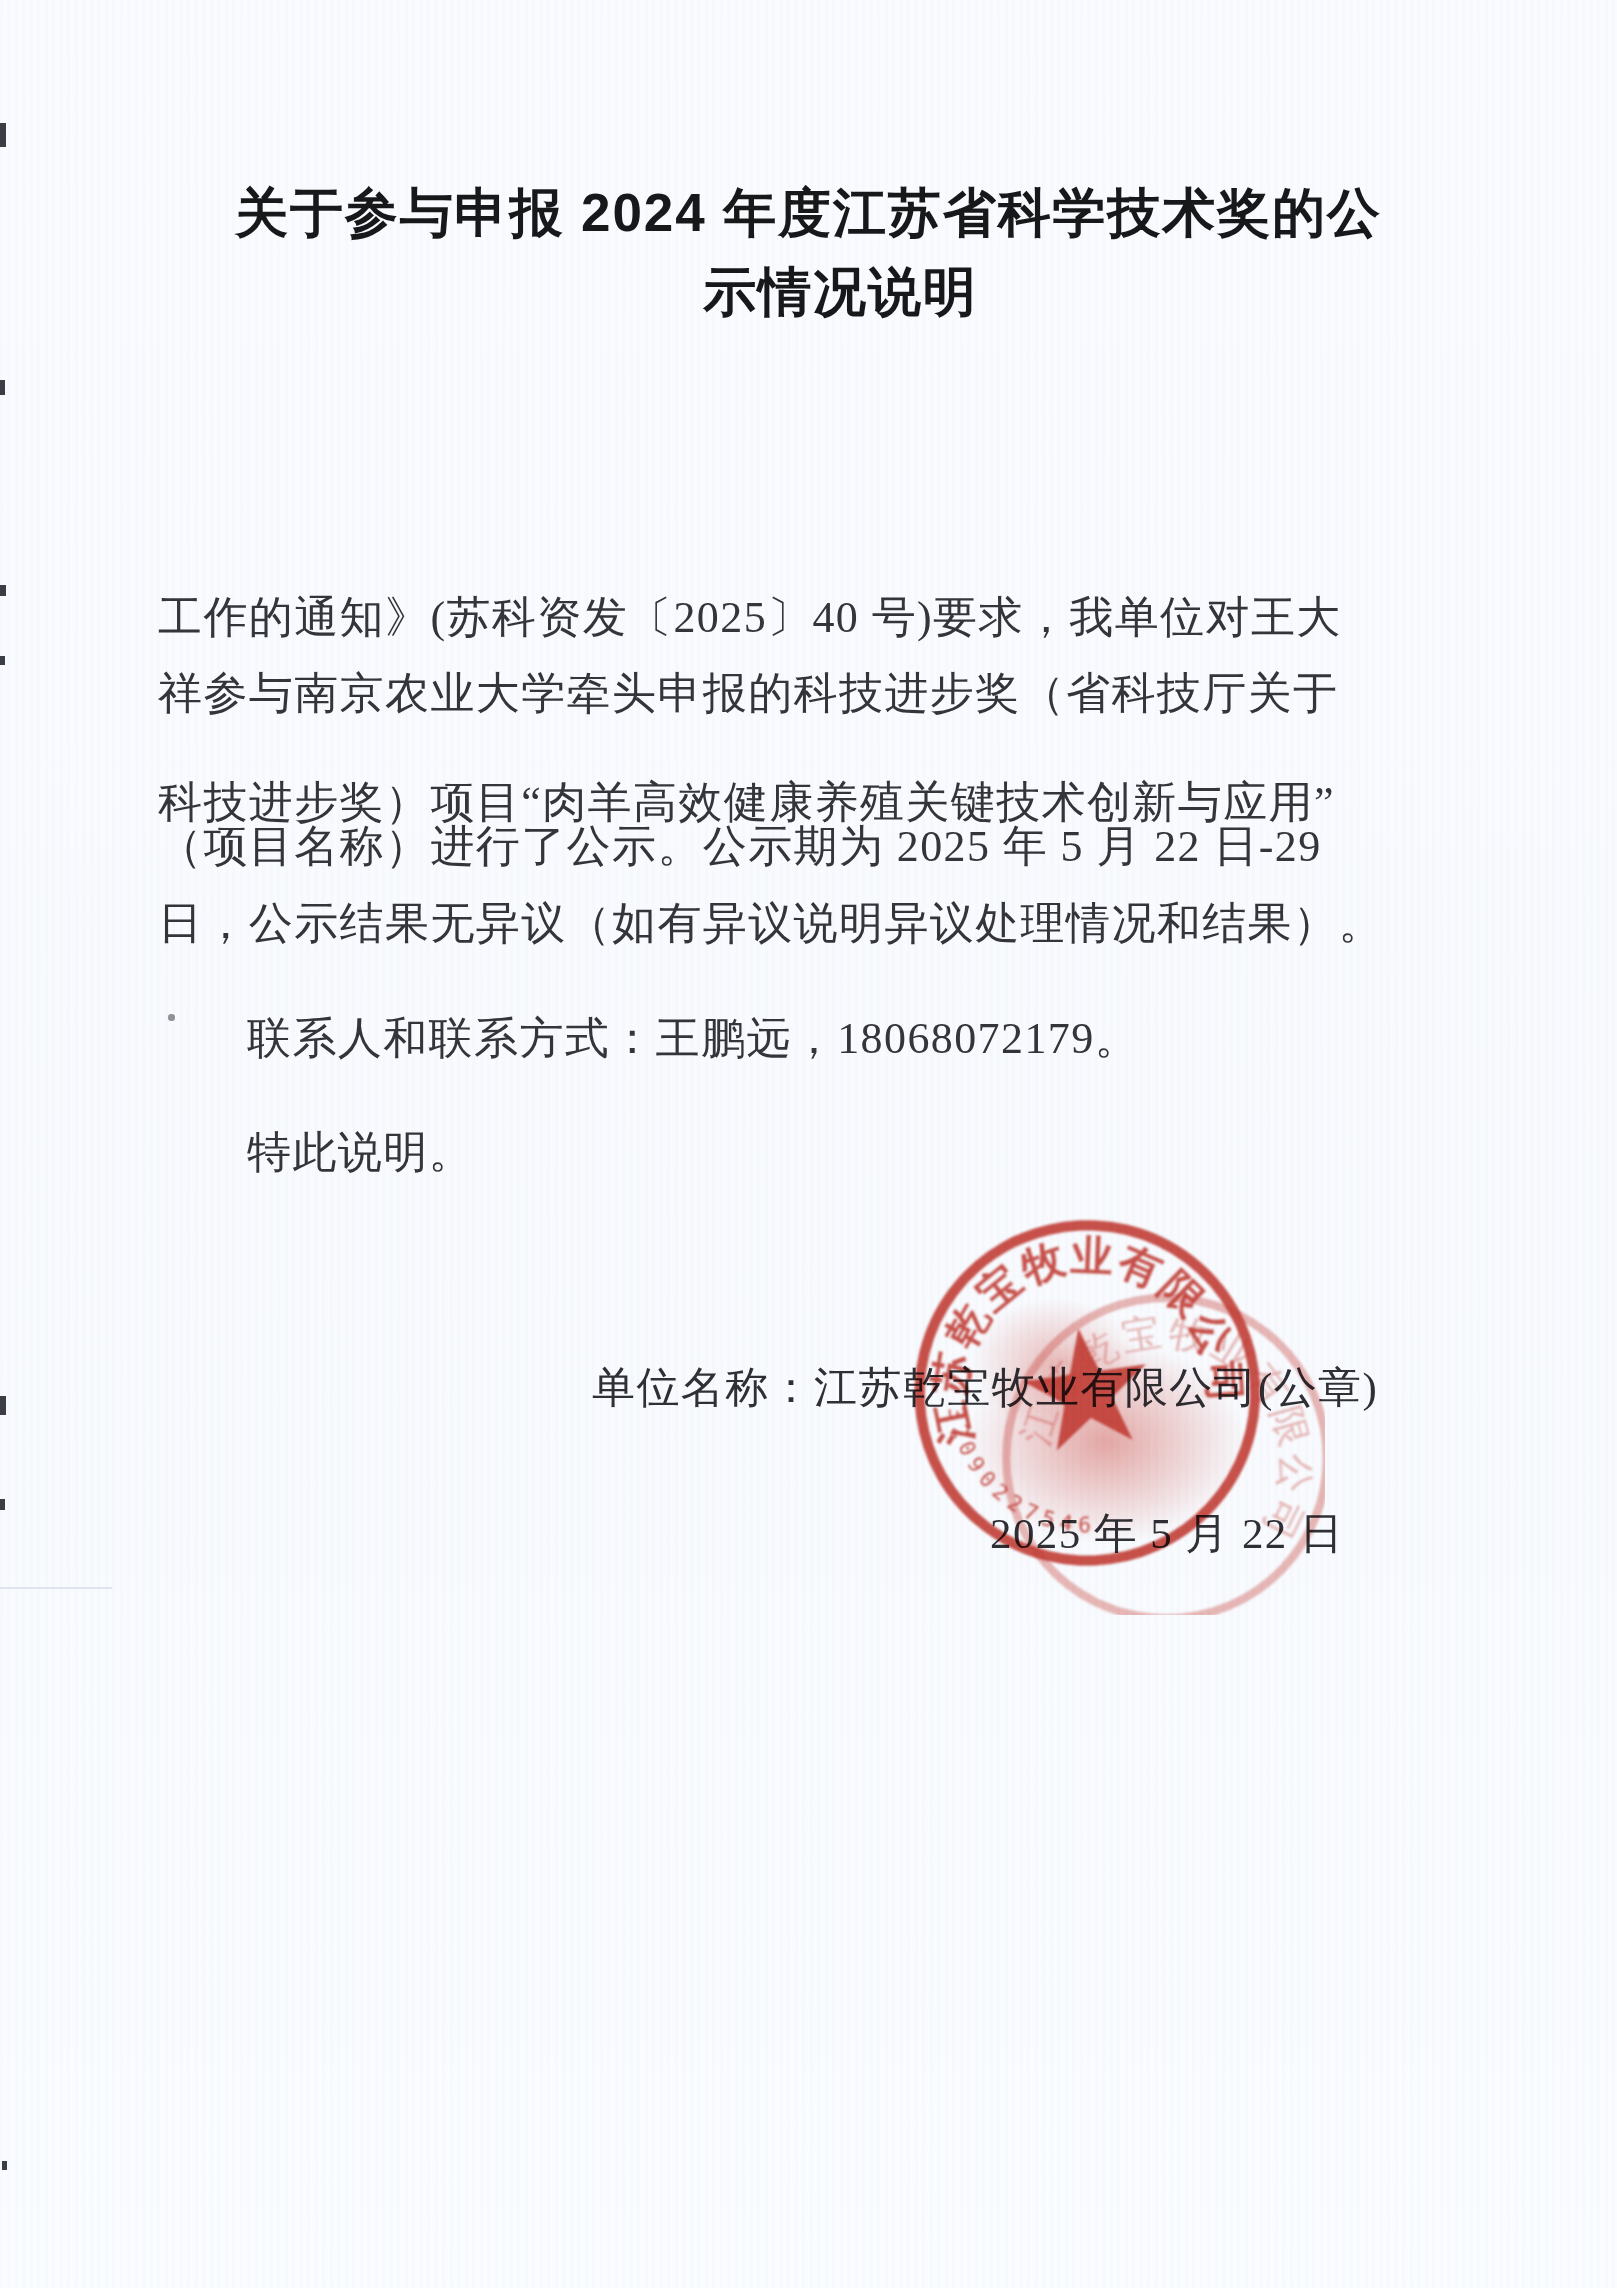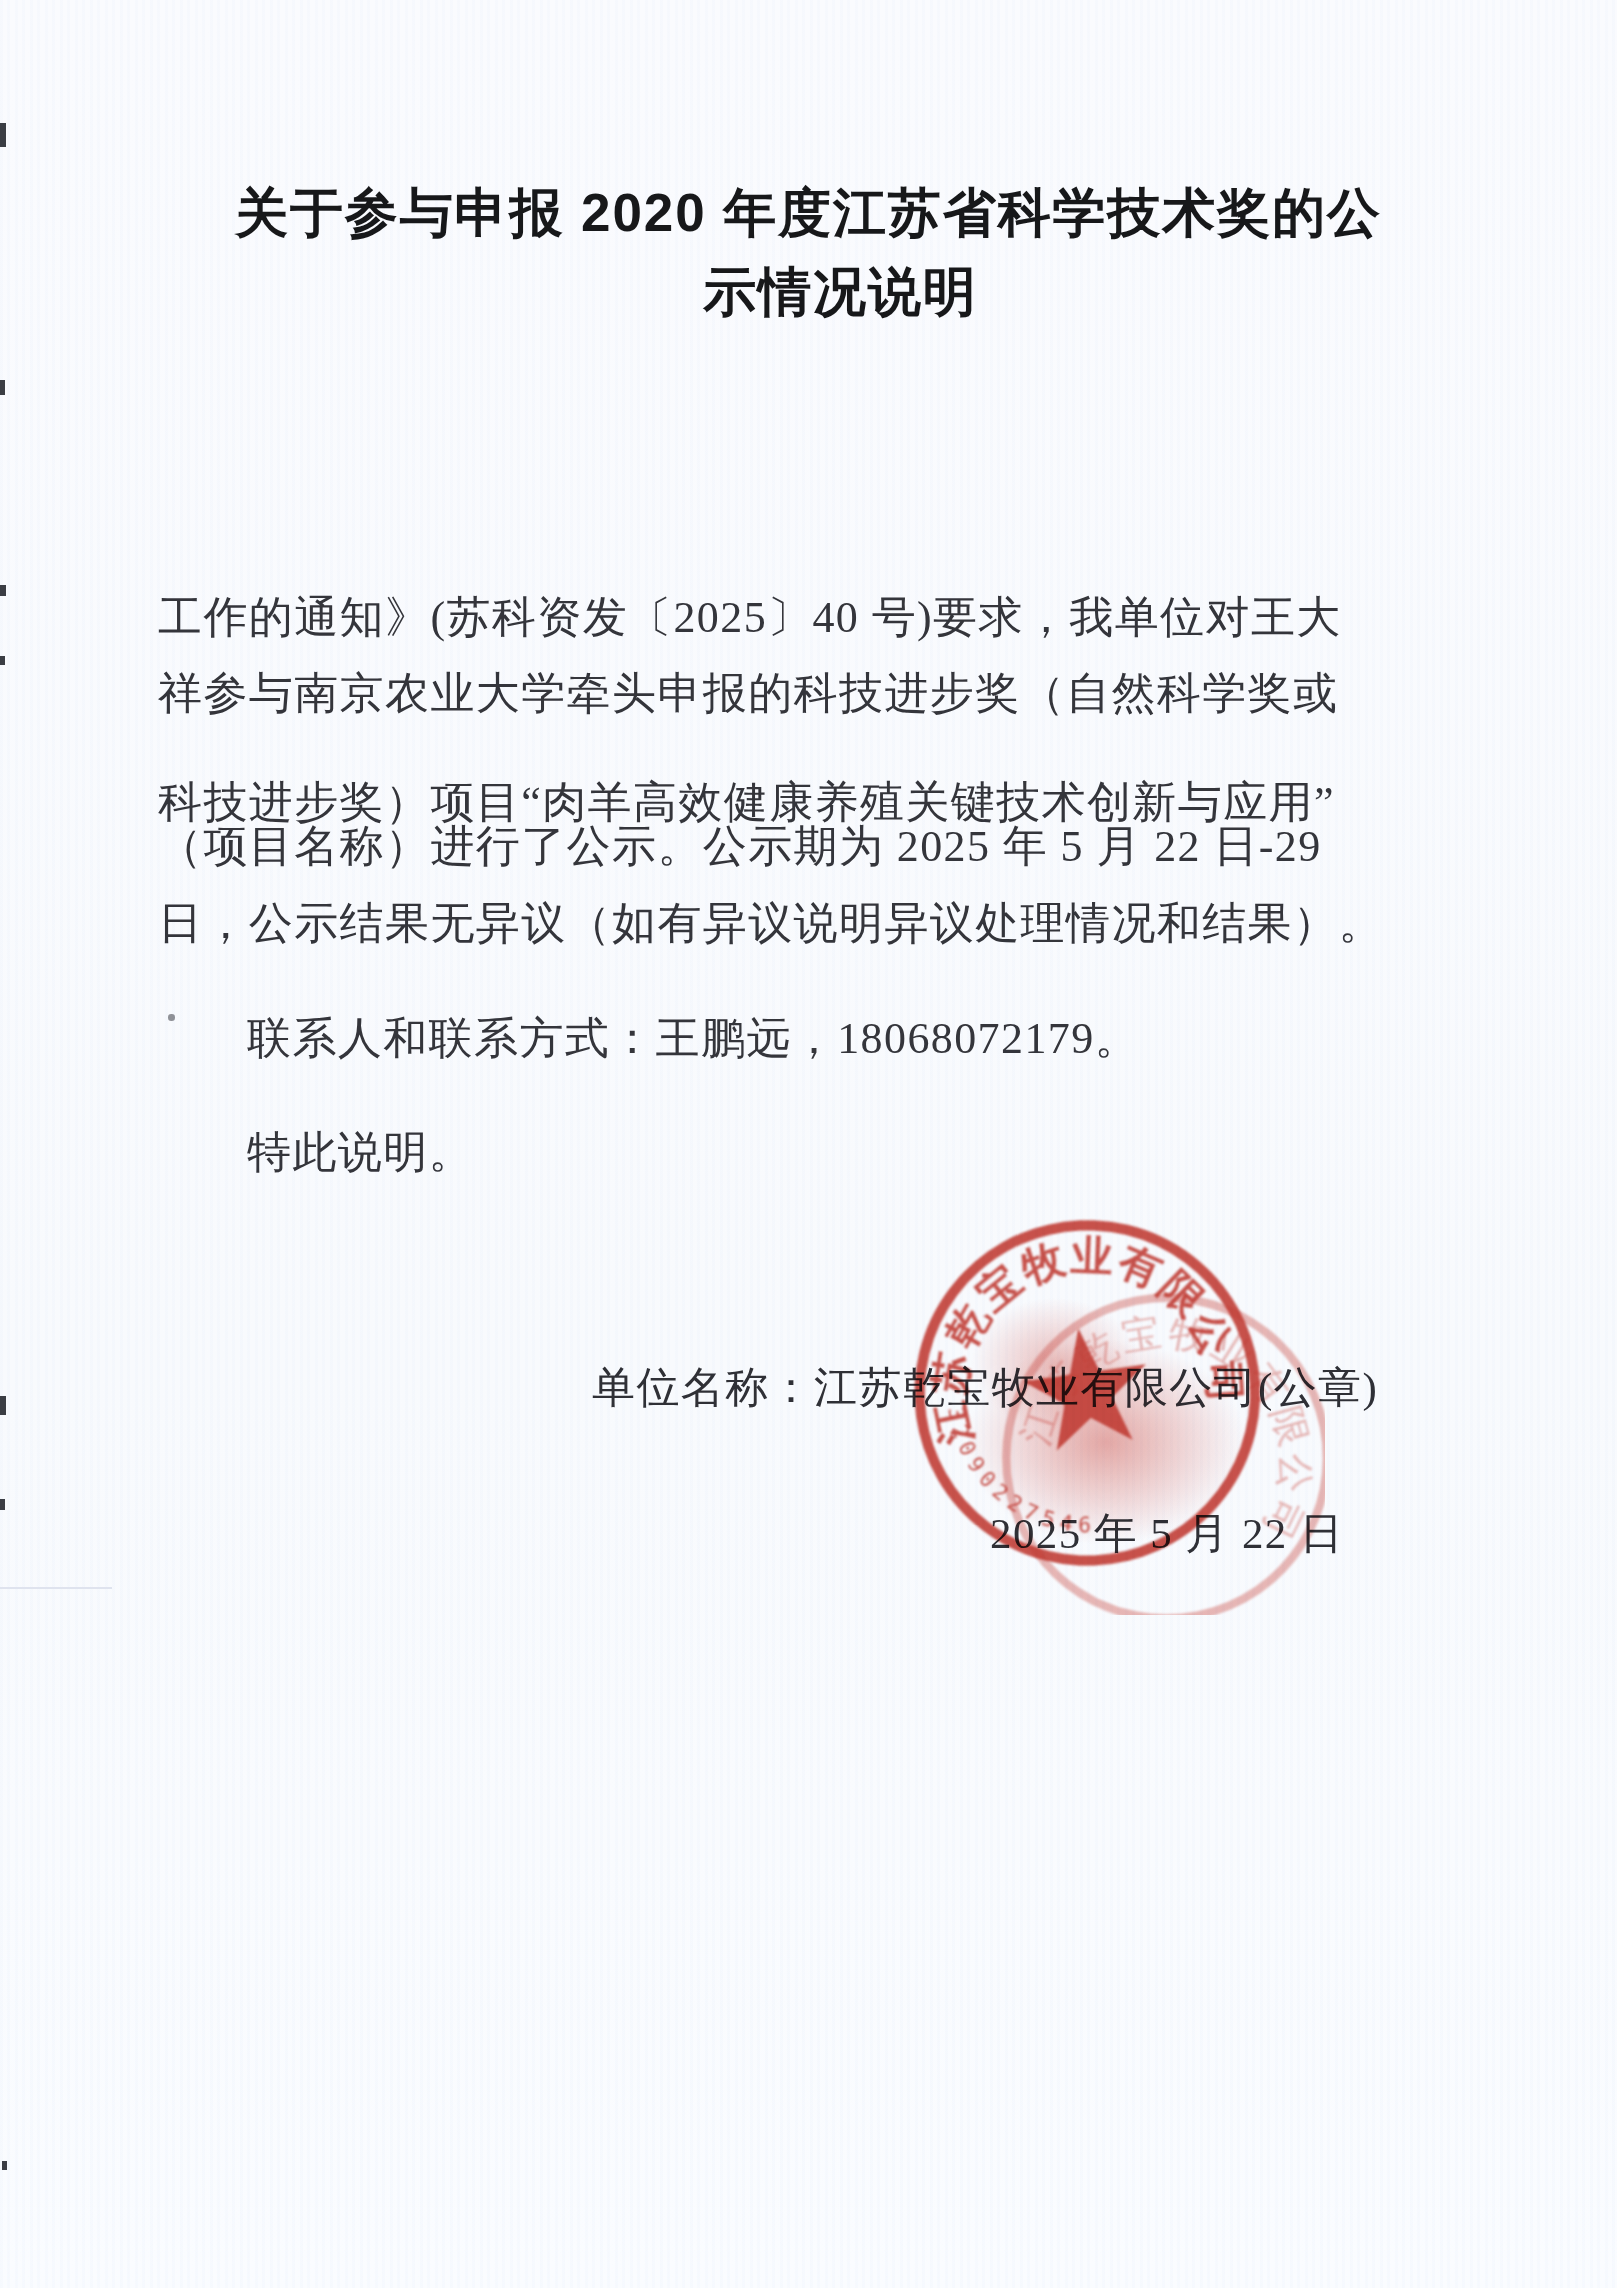"关于参与申报 2020 年度江苏省科学技术奖的公" div.title-line { text: 2020 -> 2024 }
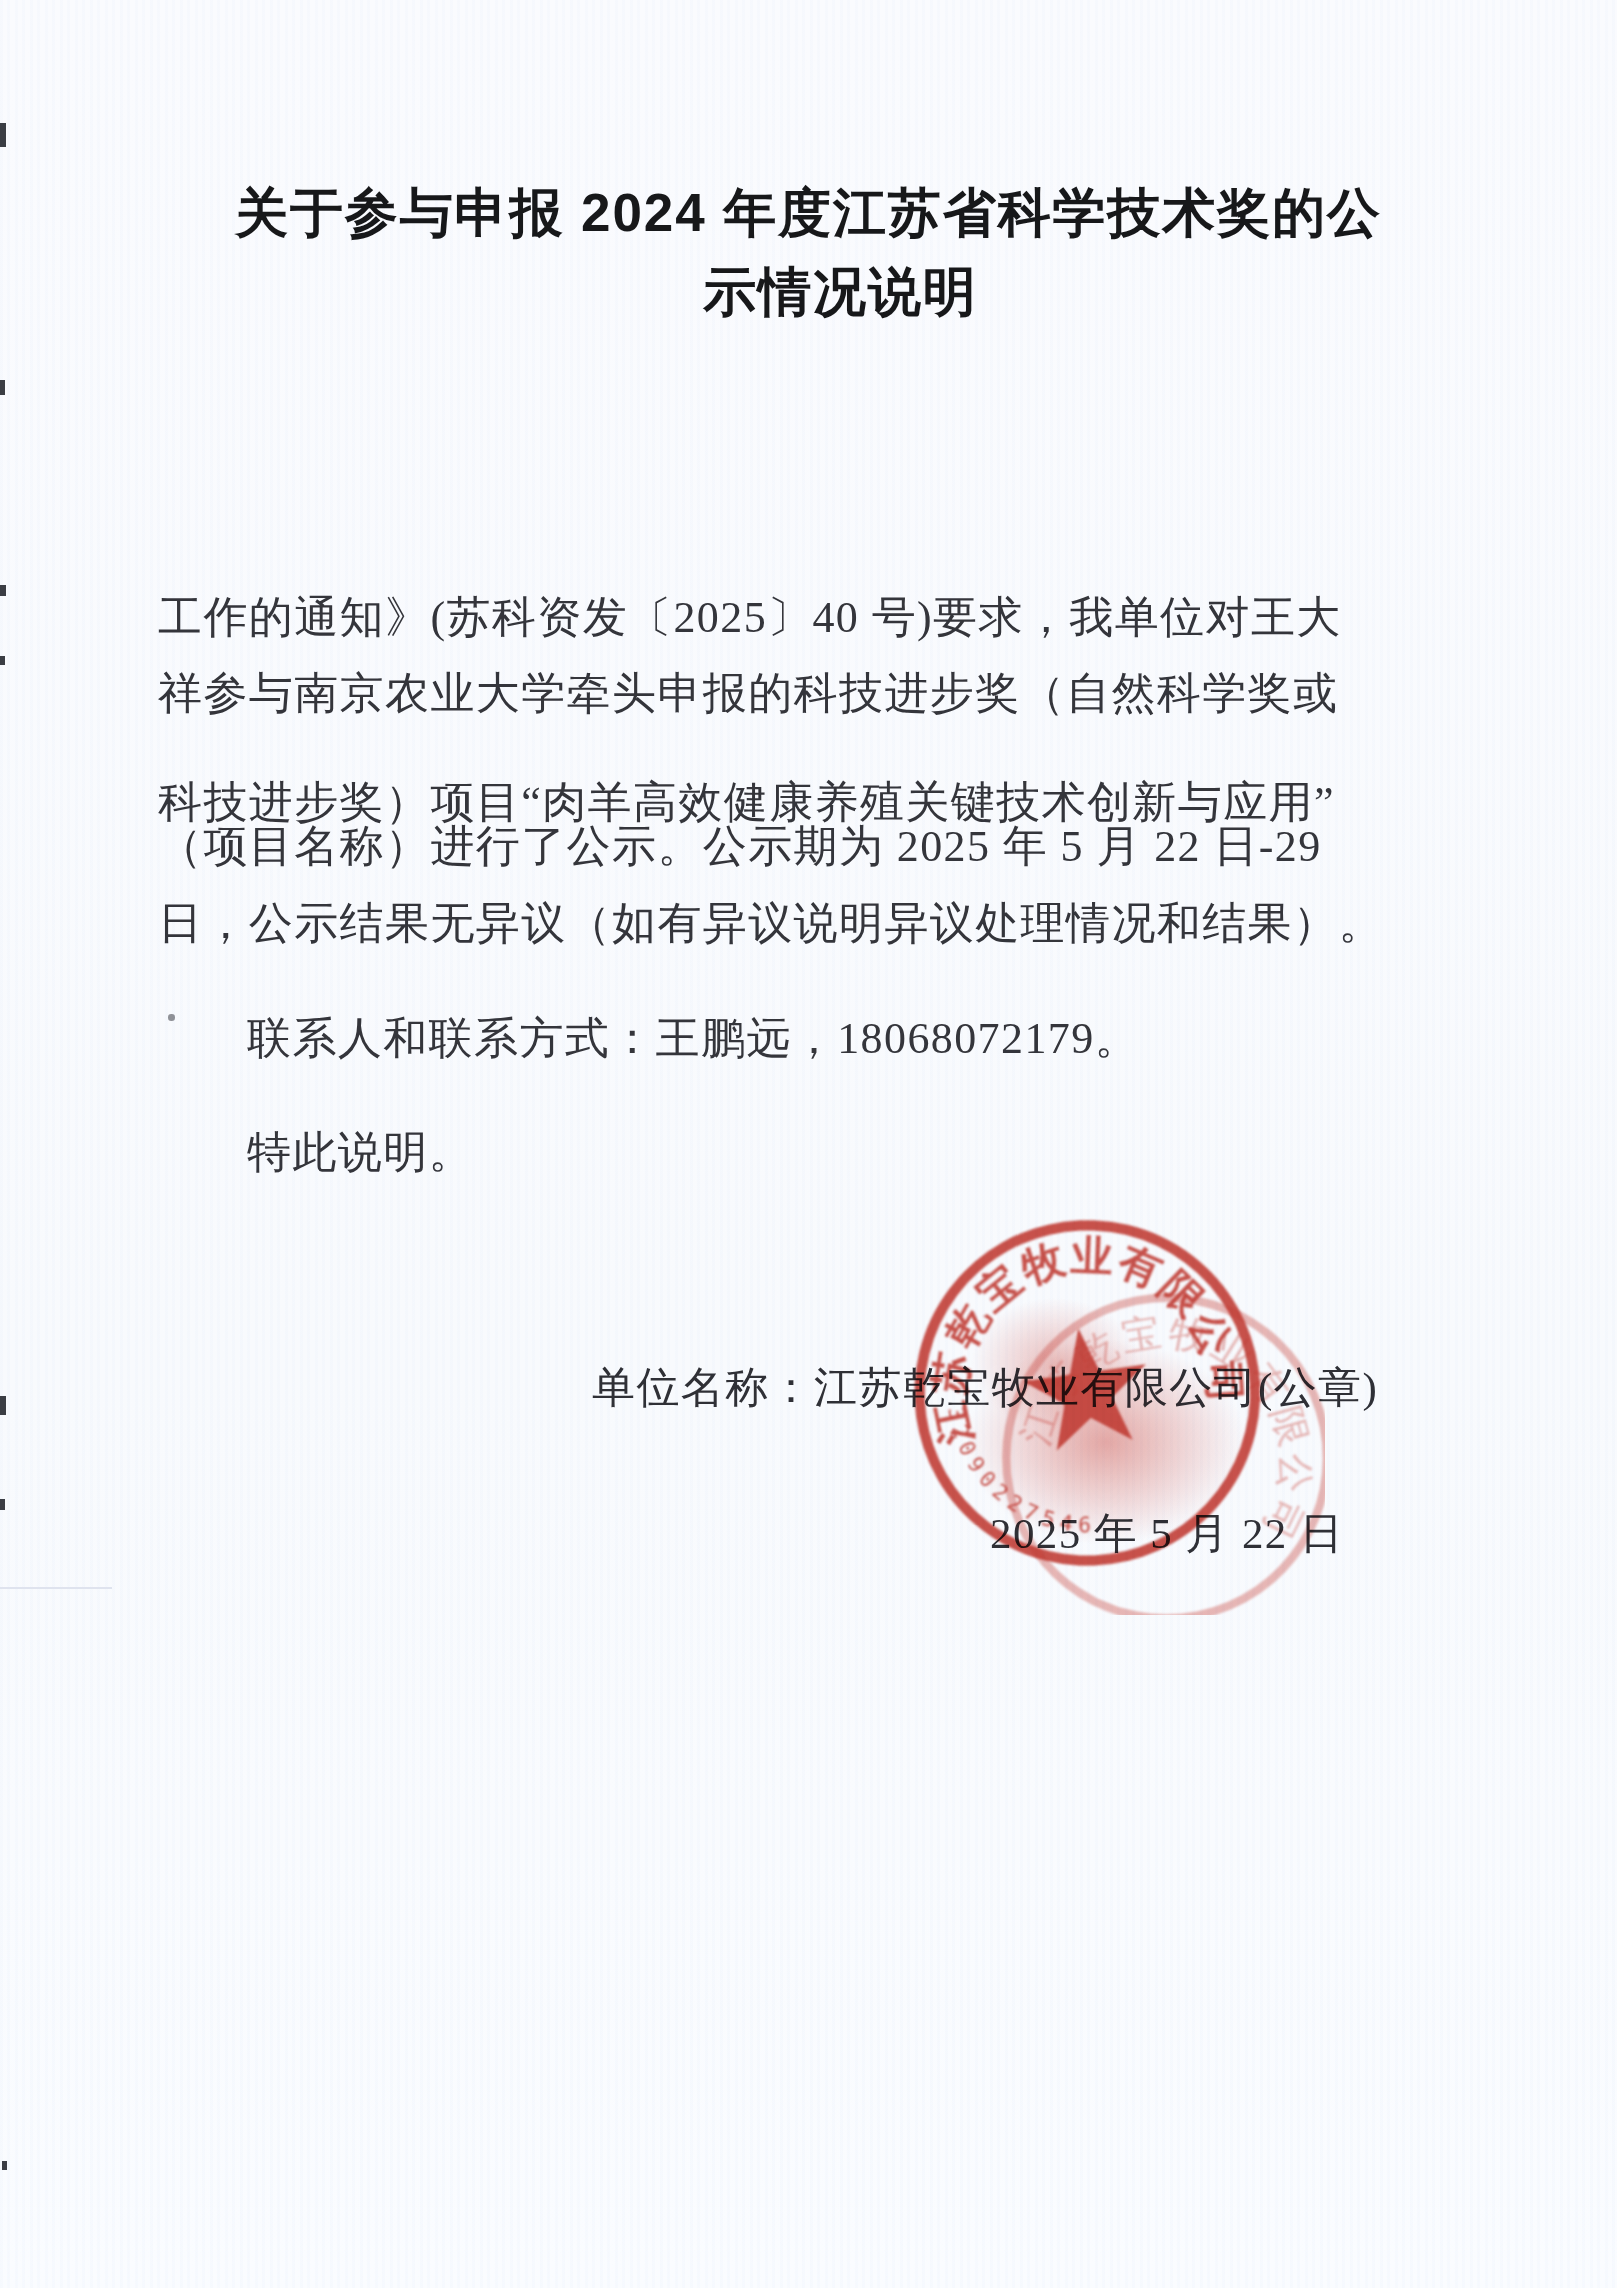"祥参与南京农业大学牵头申报的科技进步奖（自然科学奖或" div.body-line { text: 自然科学奖或 -> 省科技厅关于 }
